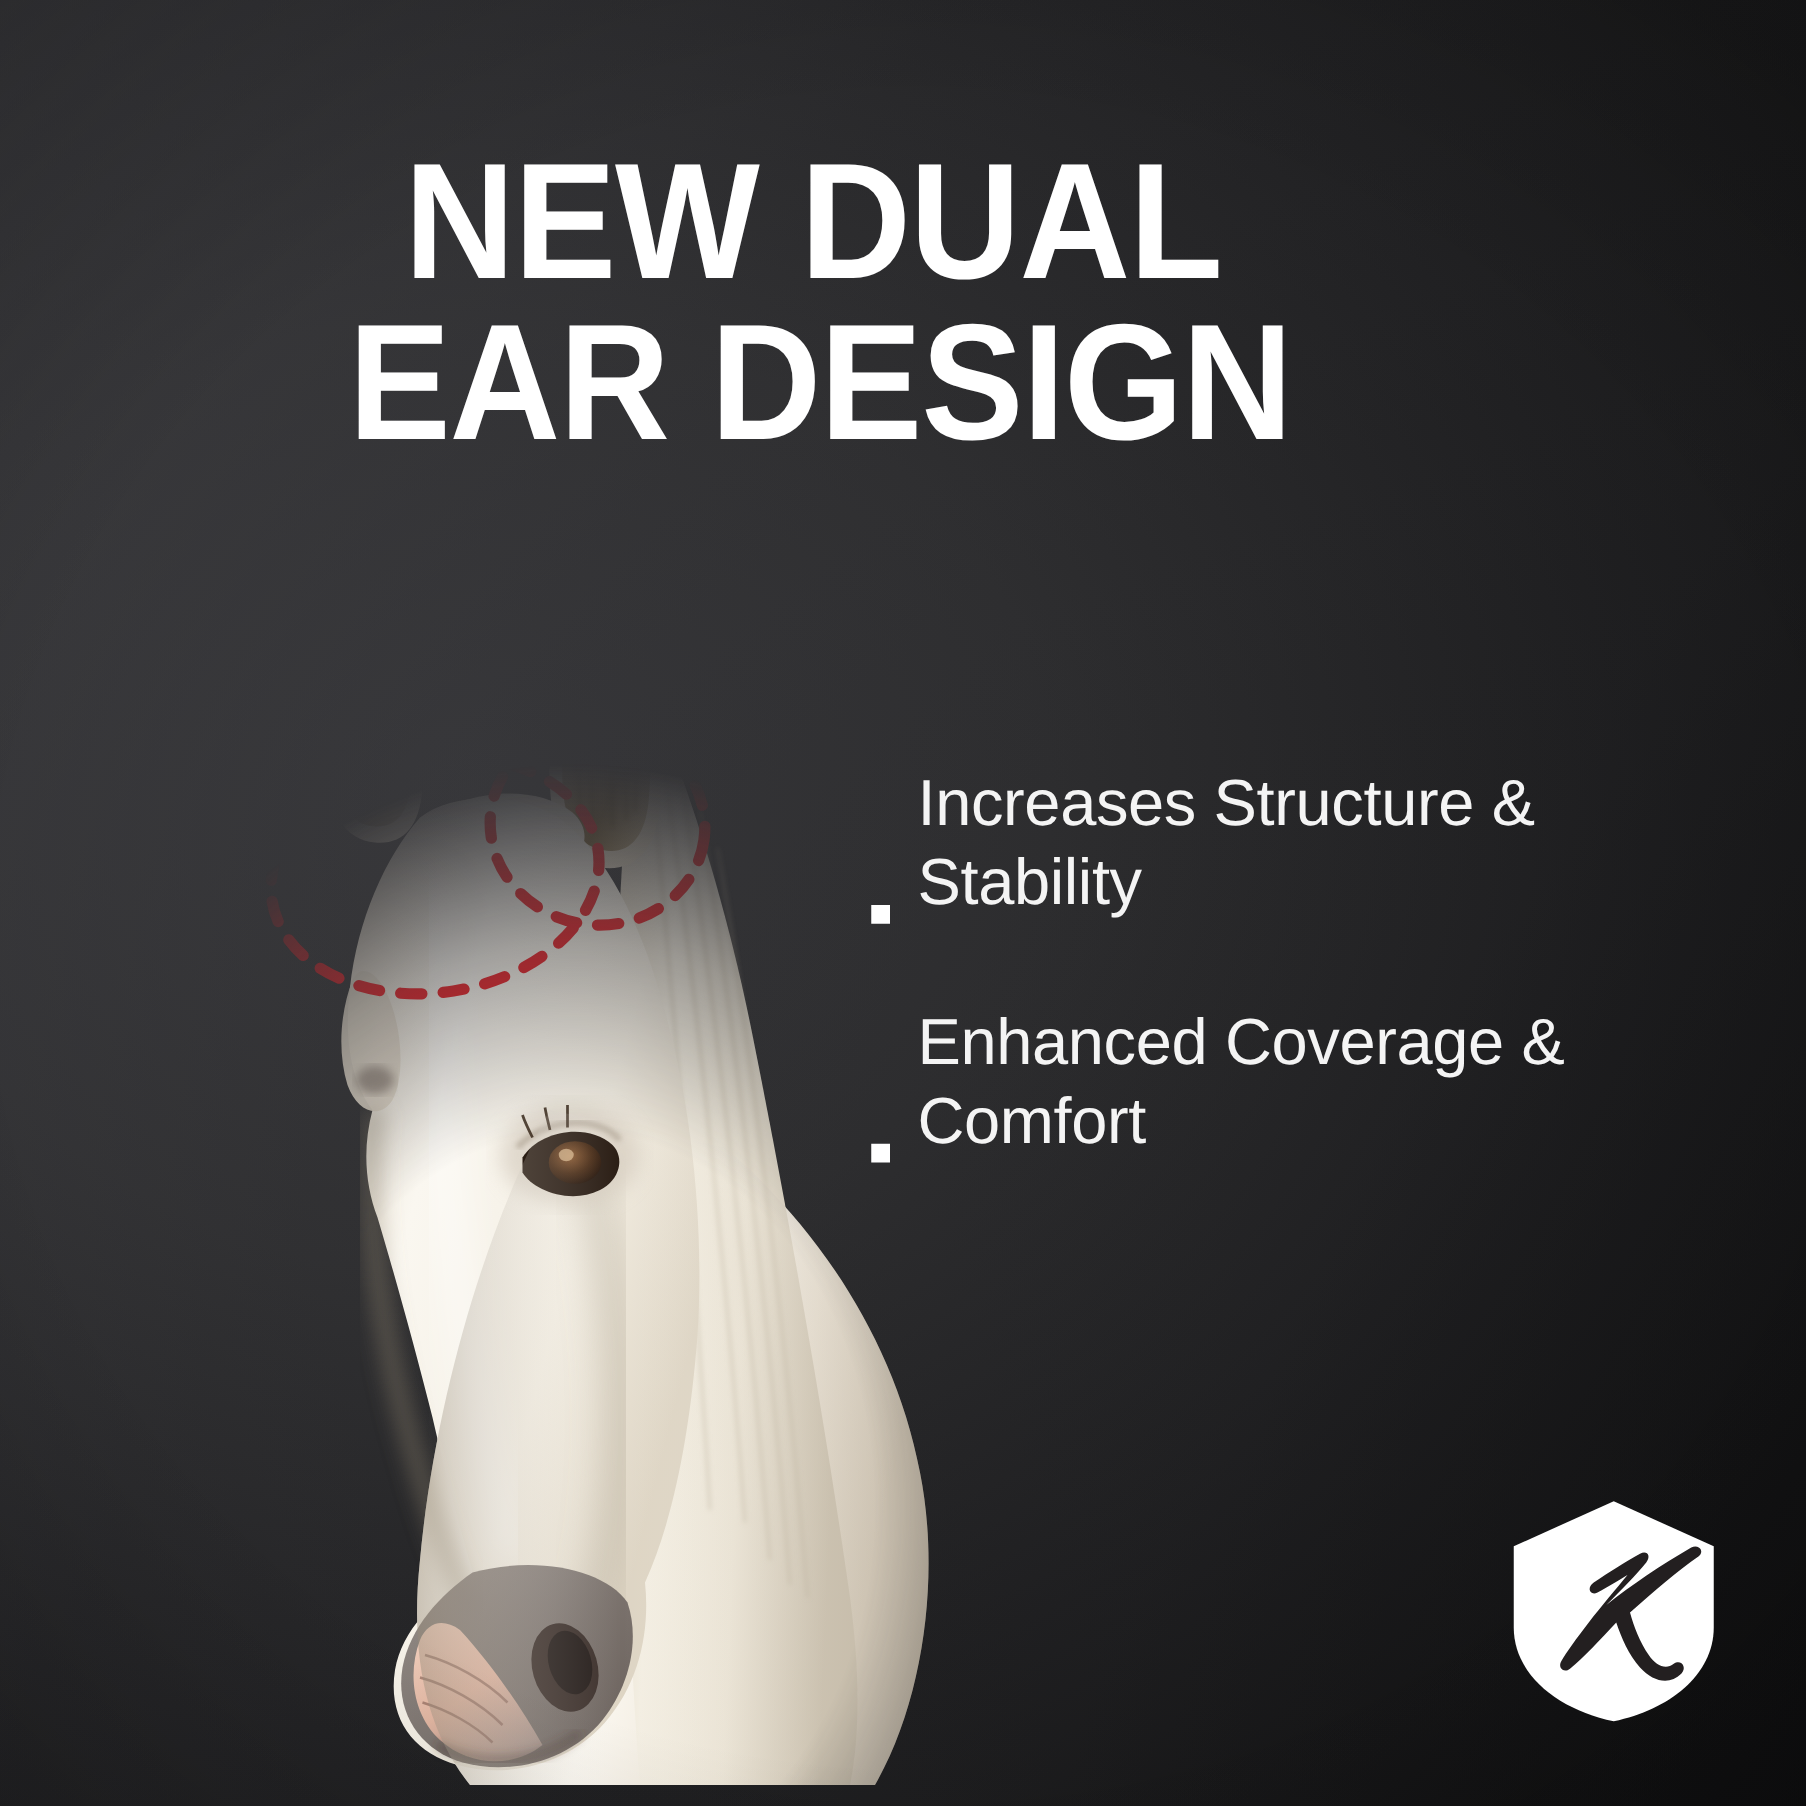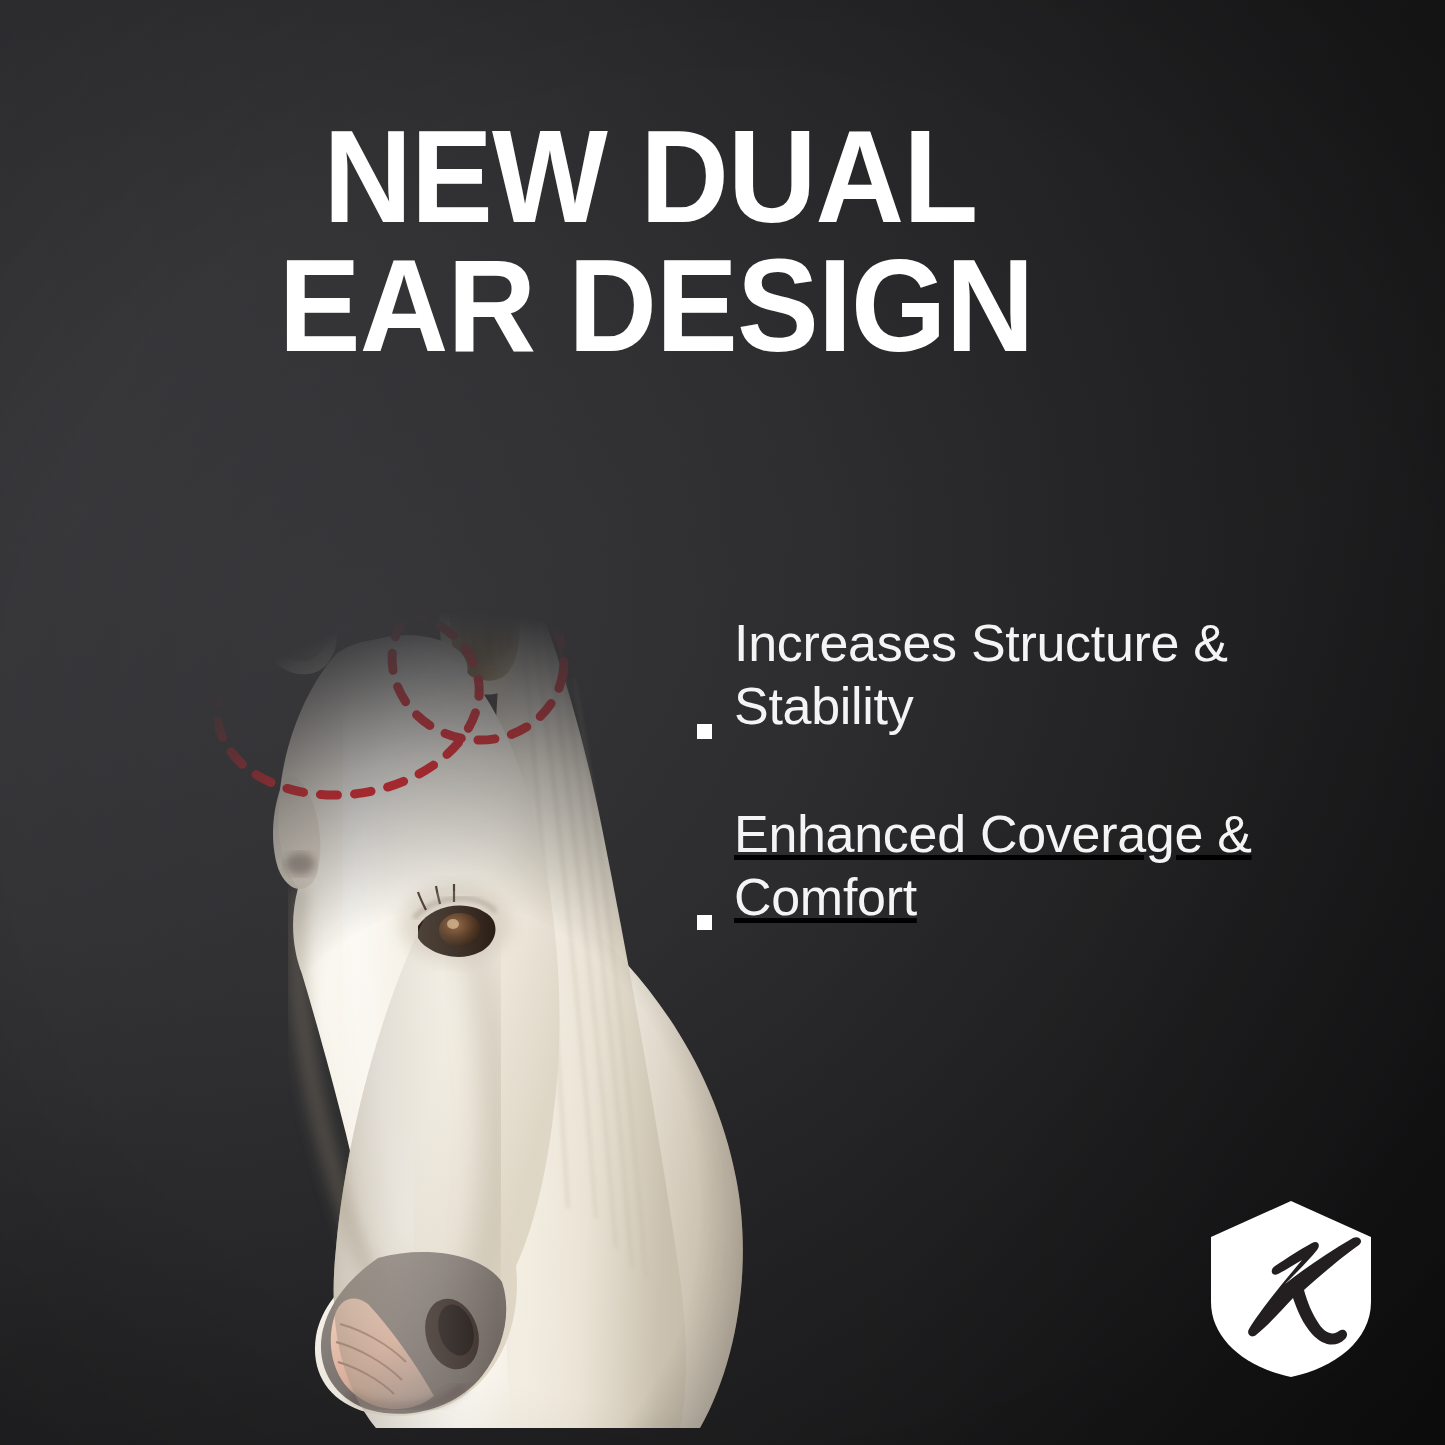"Enhanced Coverage & Comfort" .bullet:last-child { text-decoration: underline -> none }
